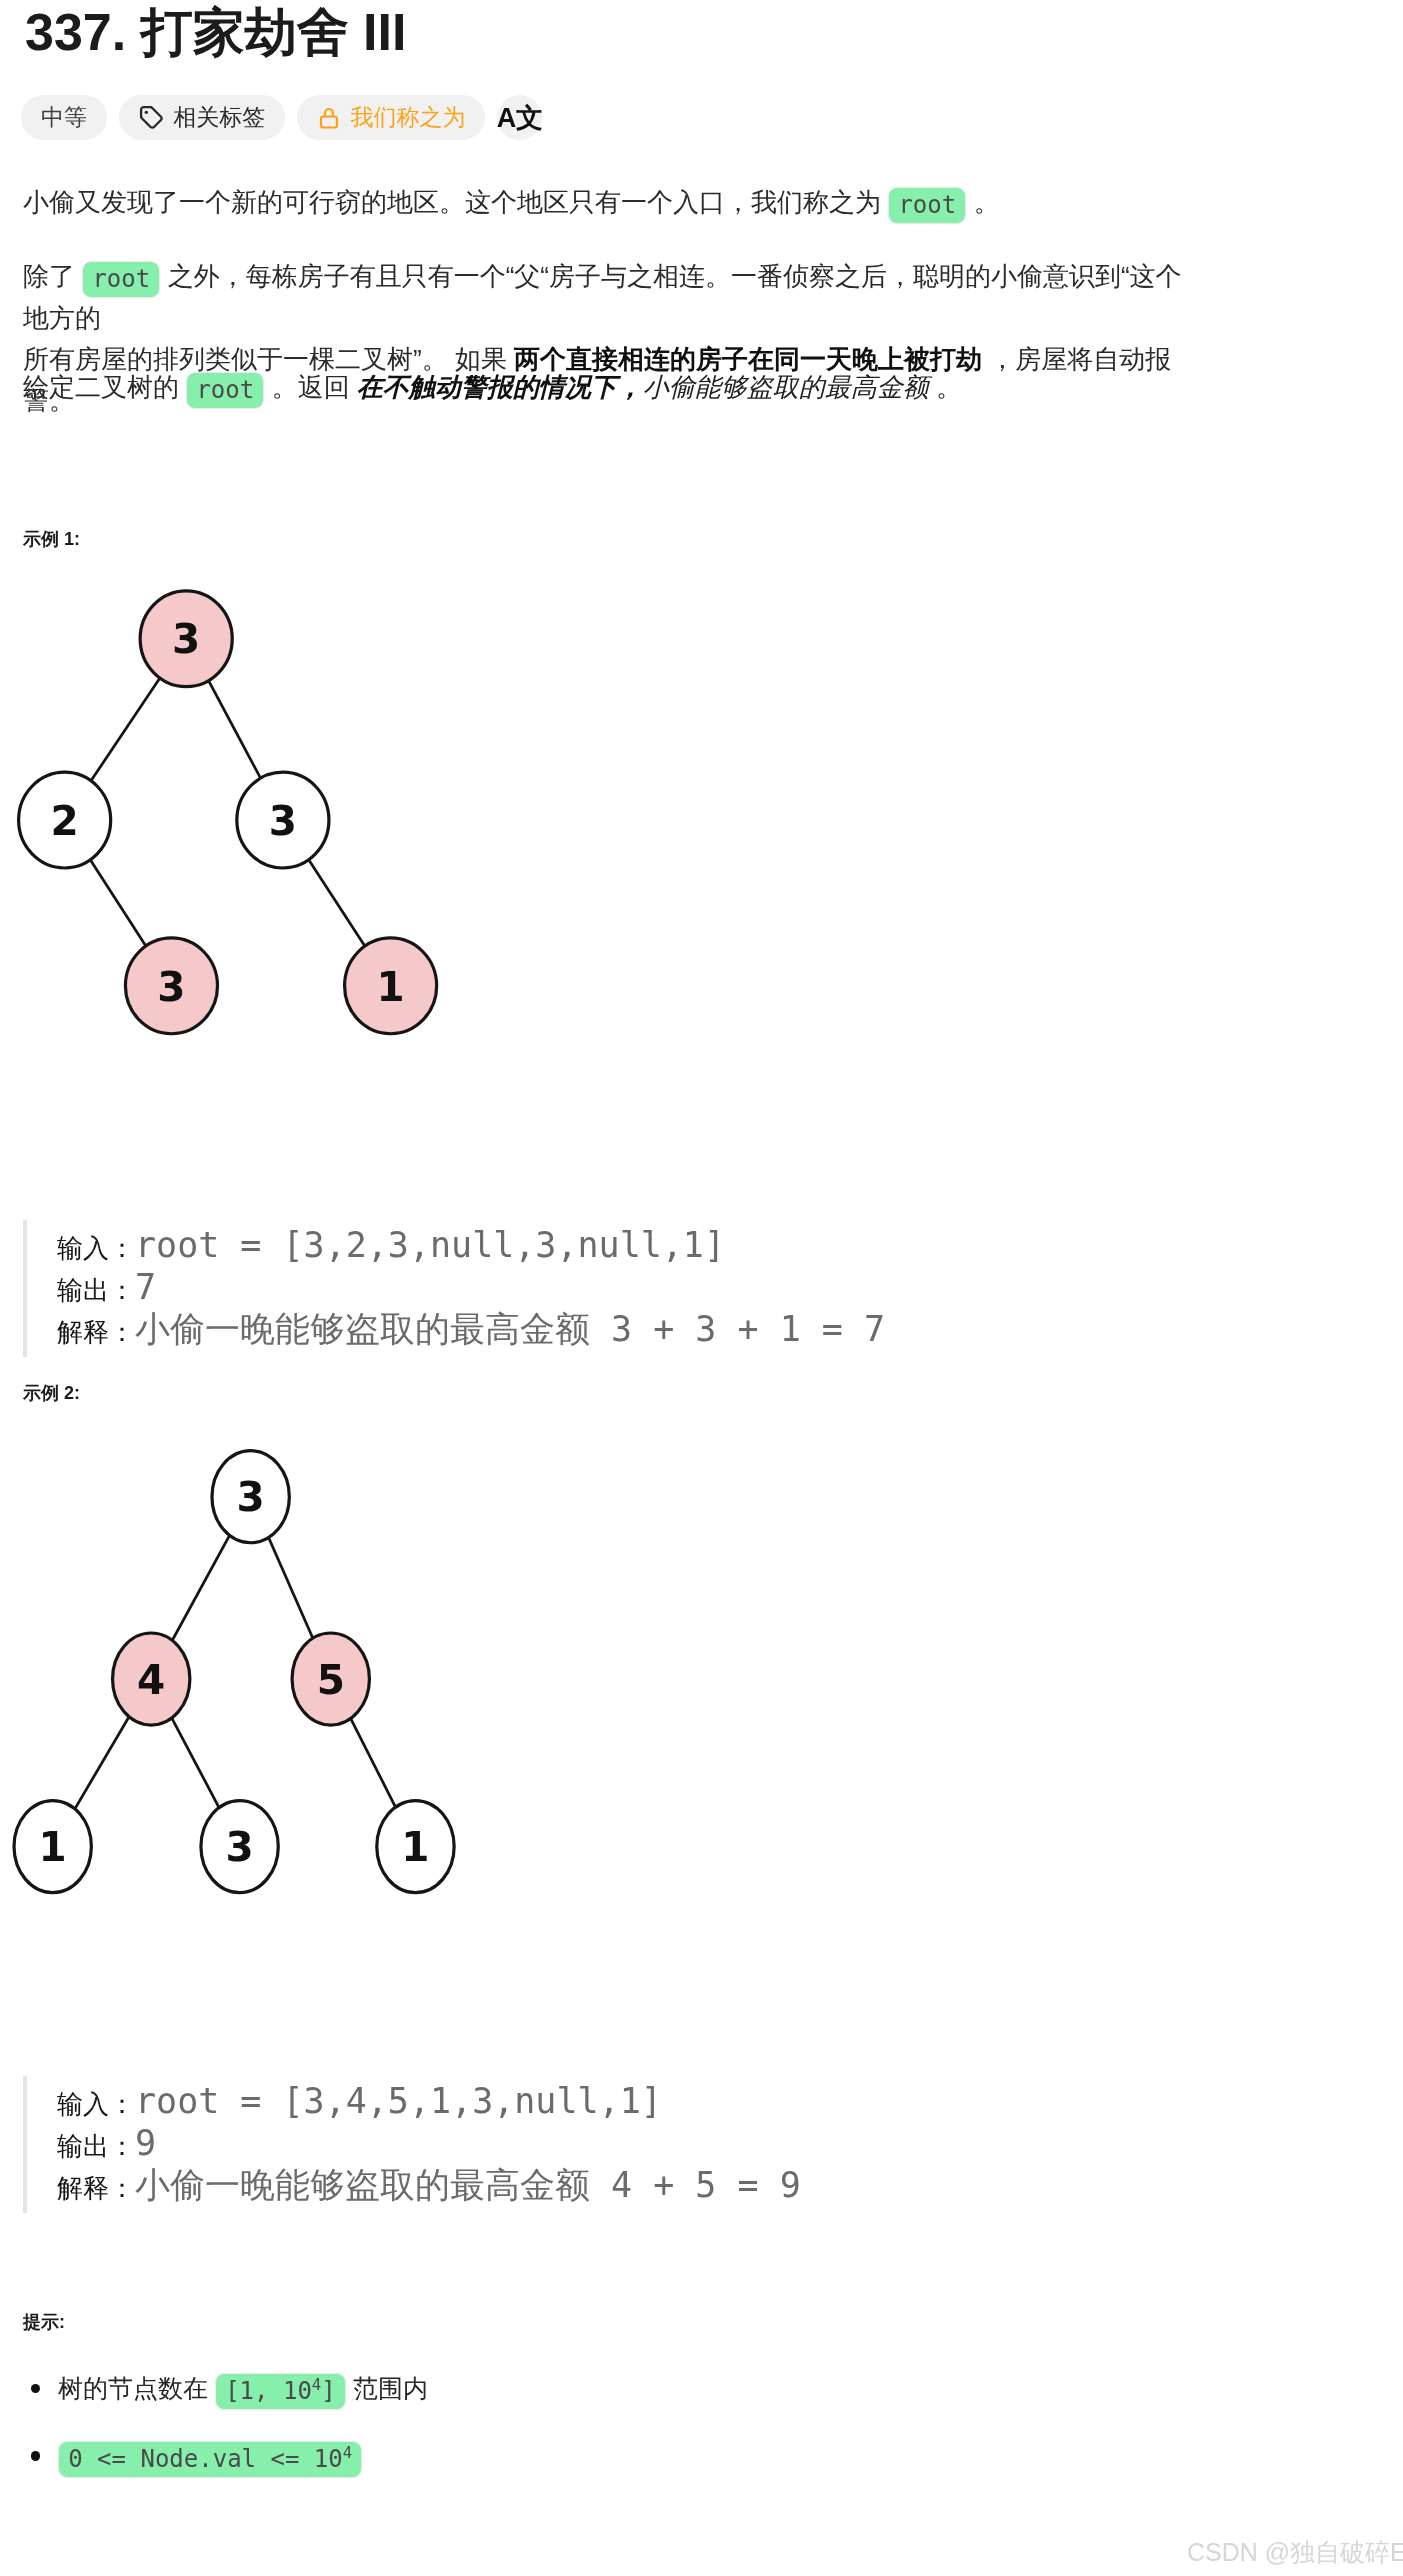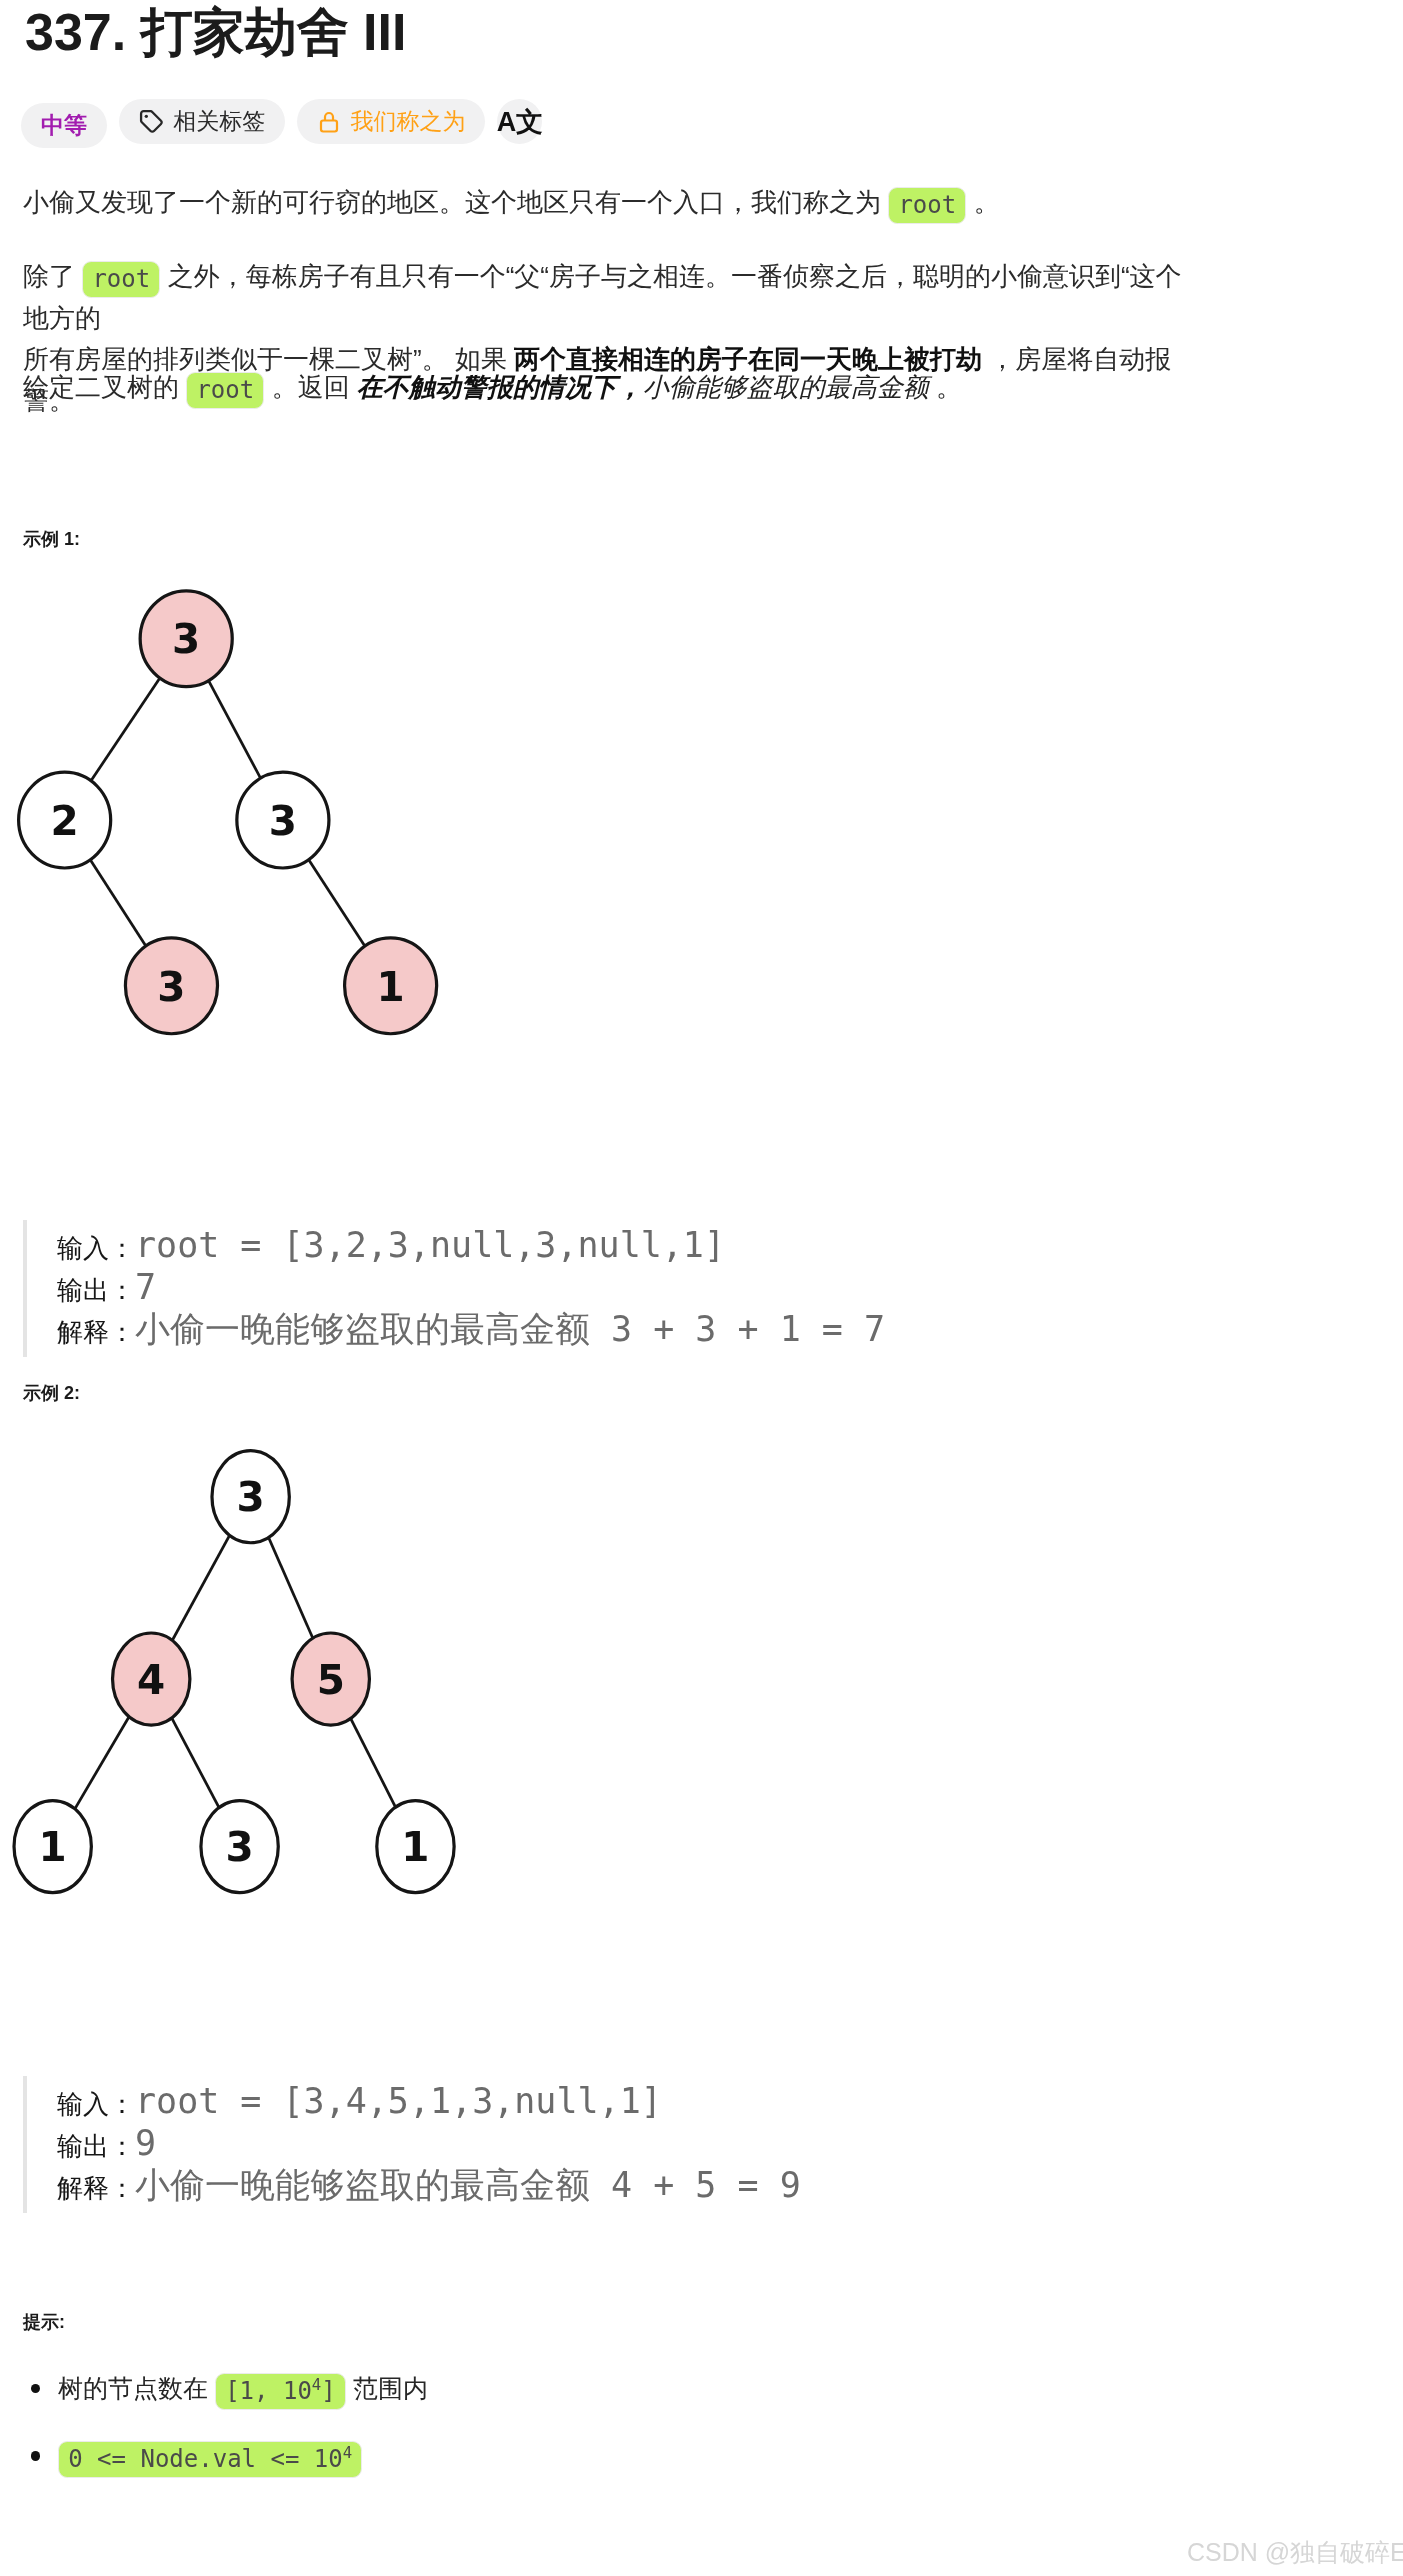"中等" .pill.difficulty { color: #a21caf -> #404040; font-weight: 700 -> 400; margin-top: 8px -> none }
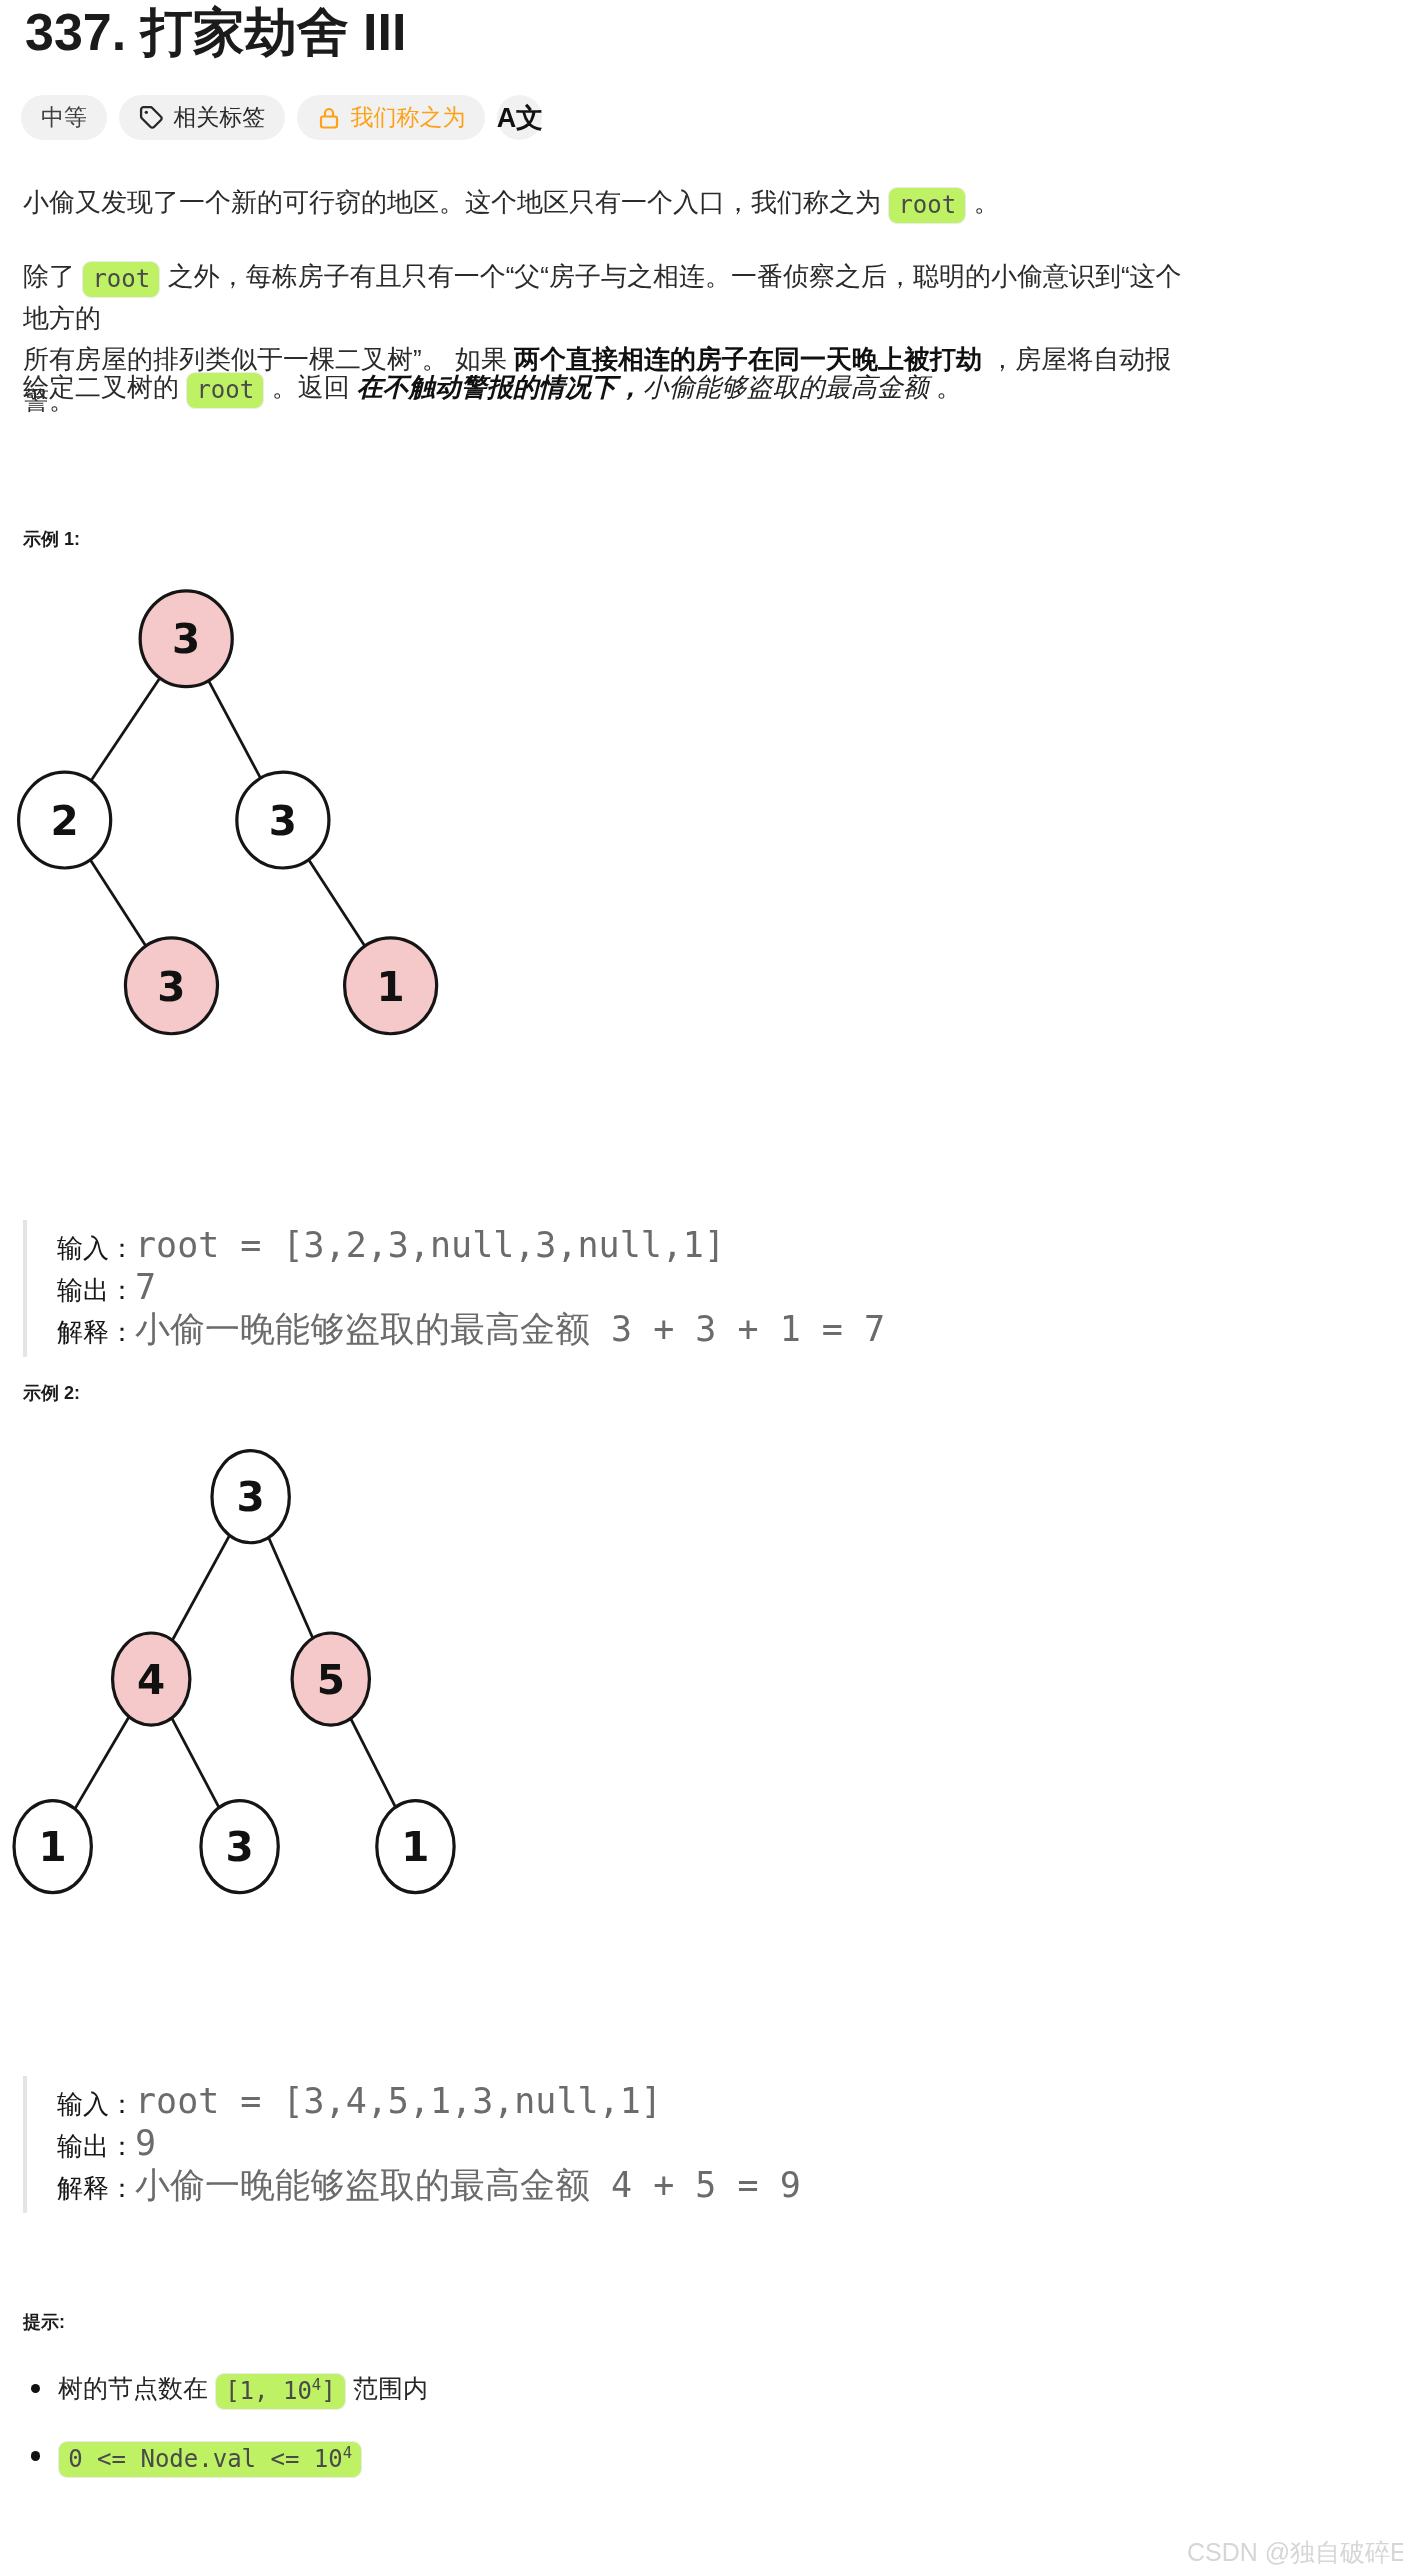"root" .chip { background: #bef264 -> #86efac }
